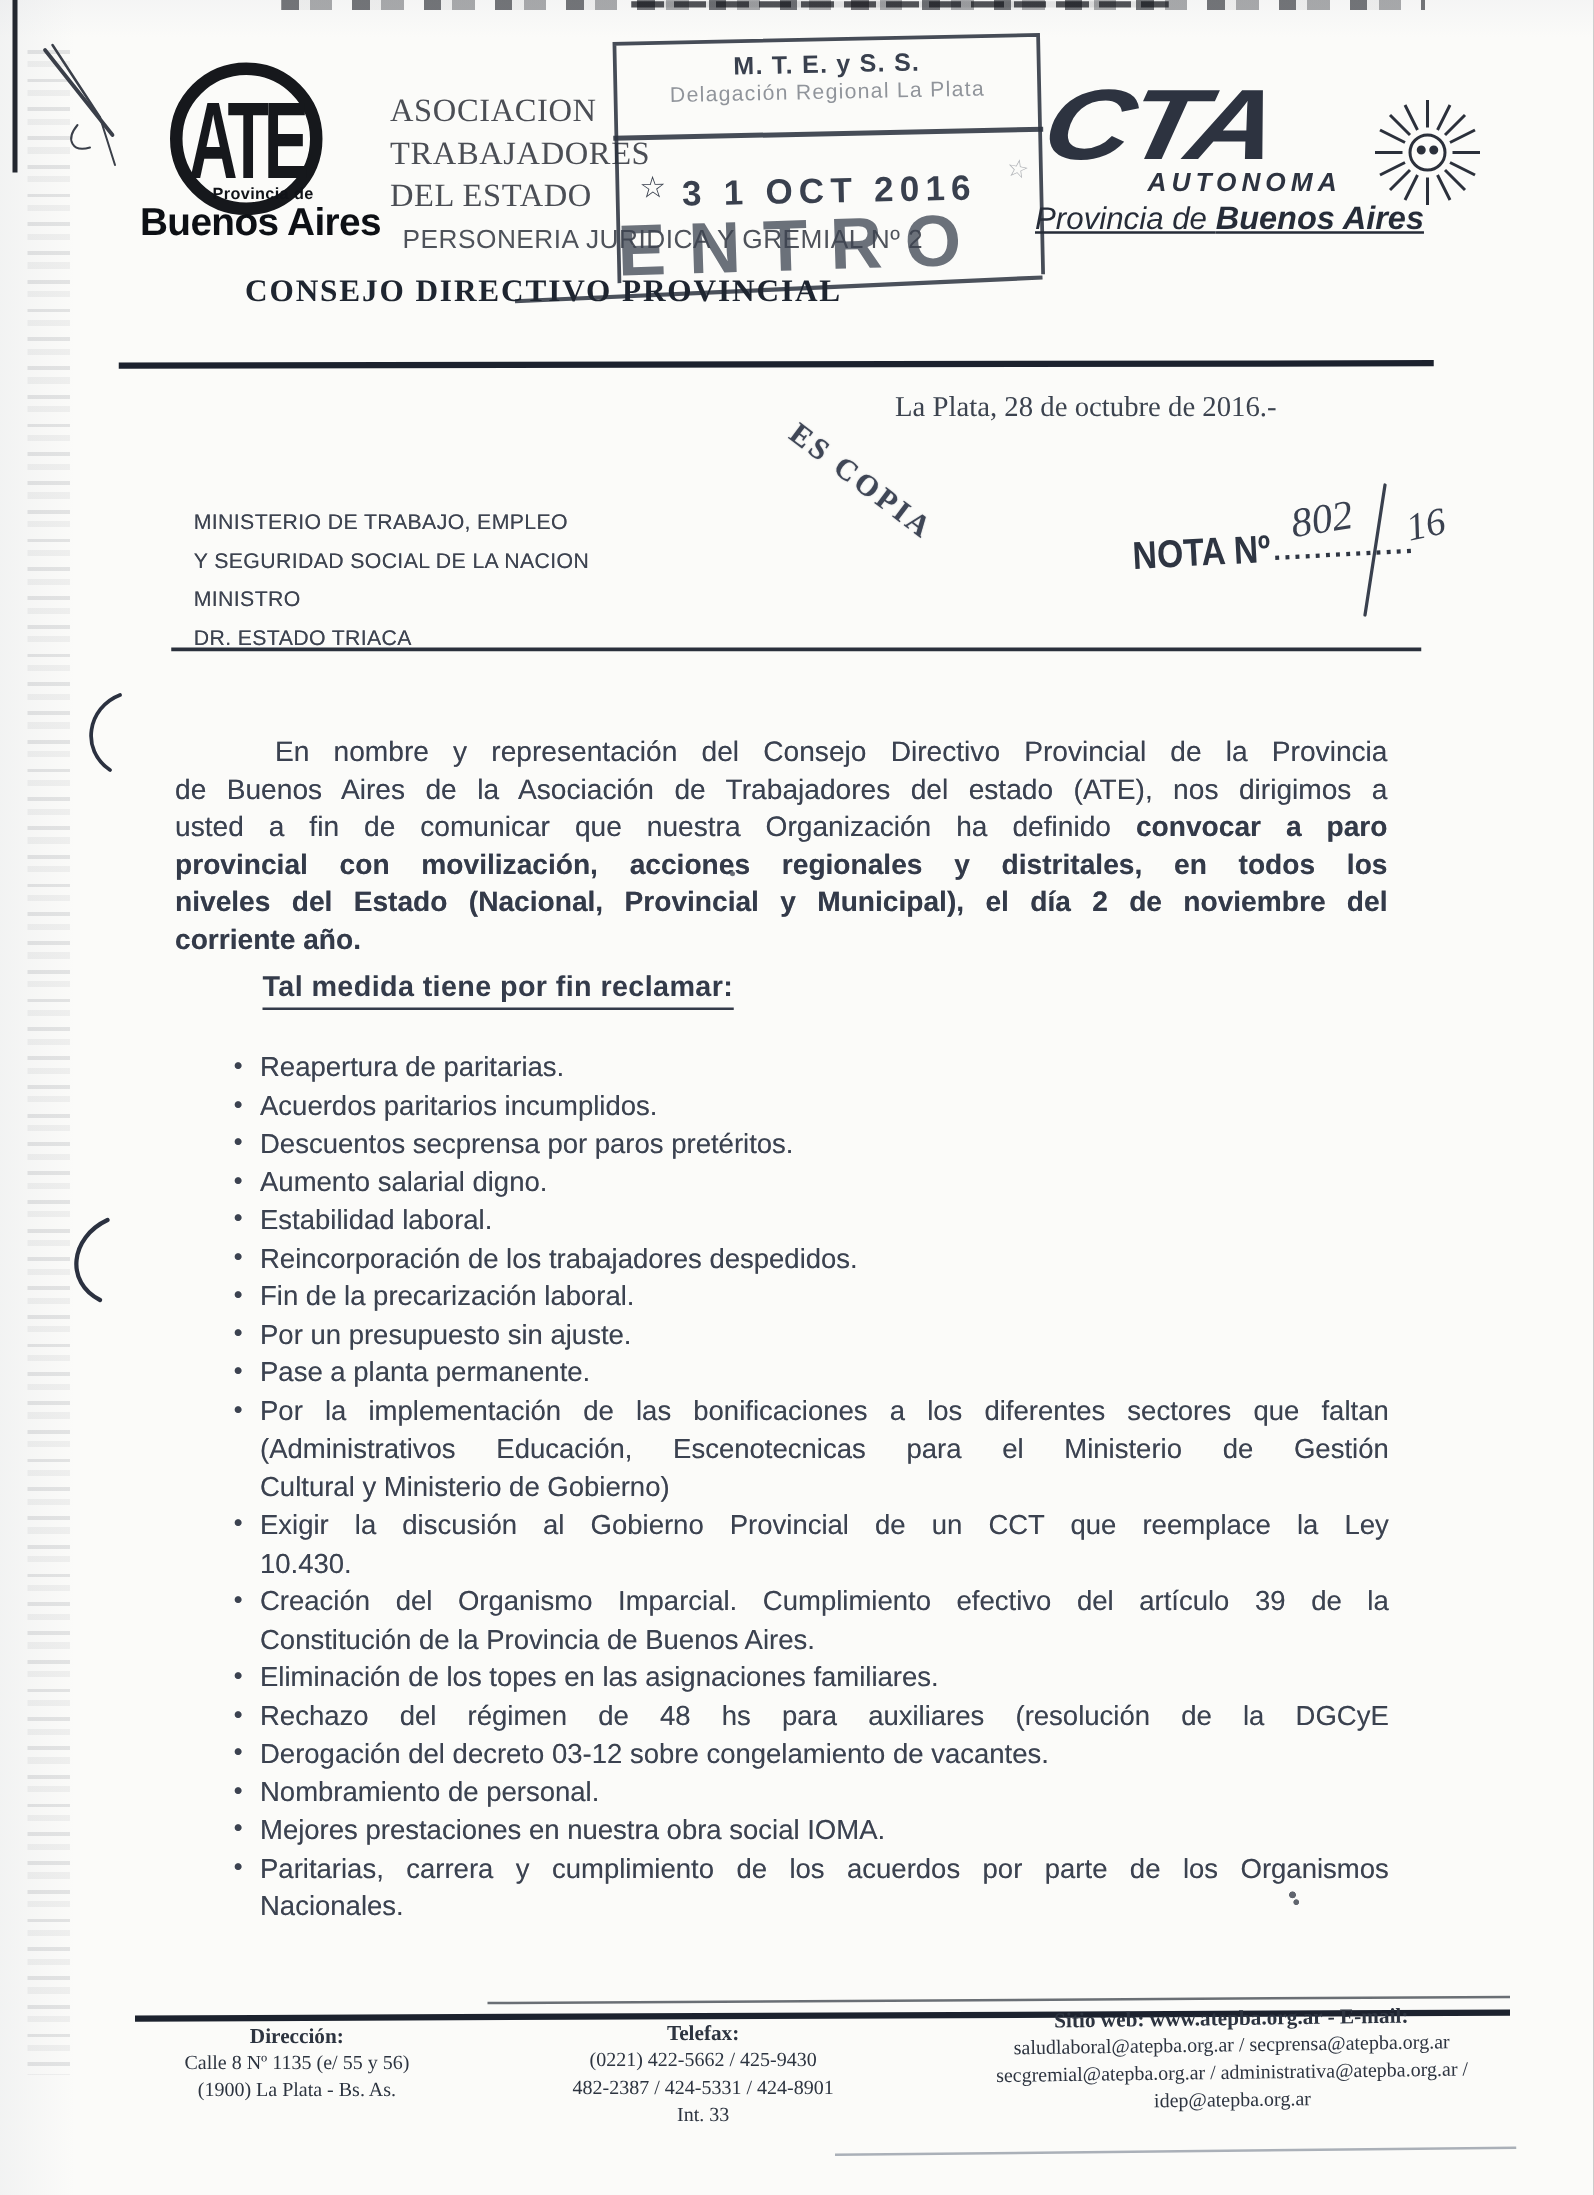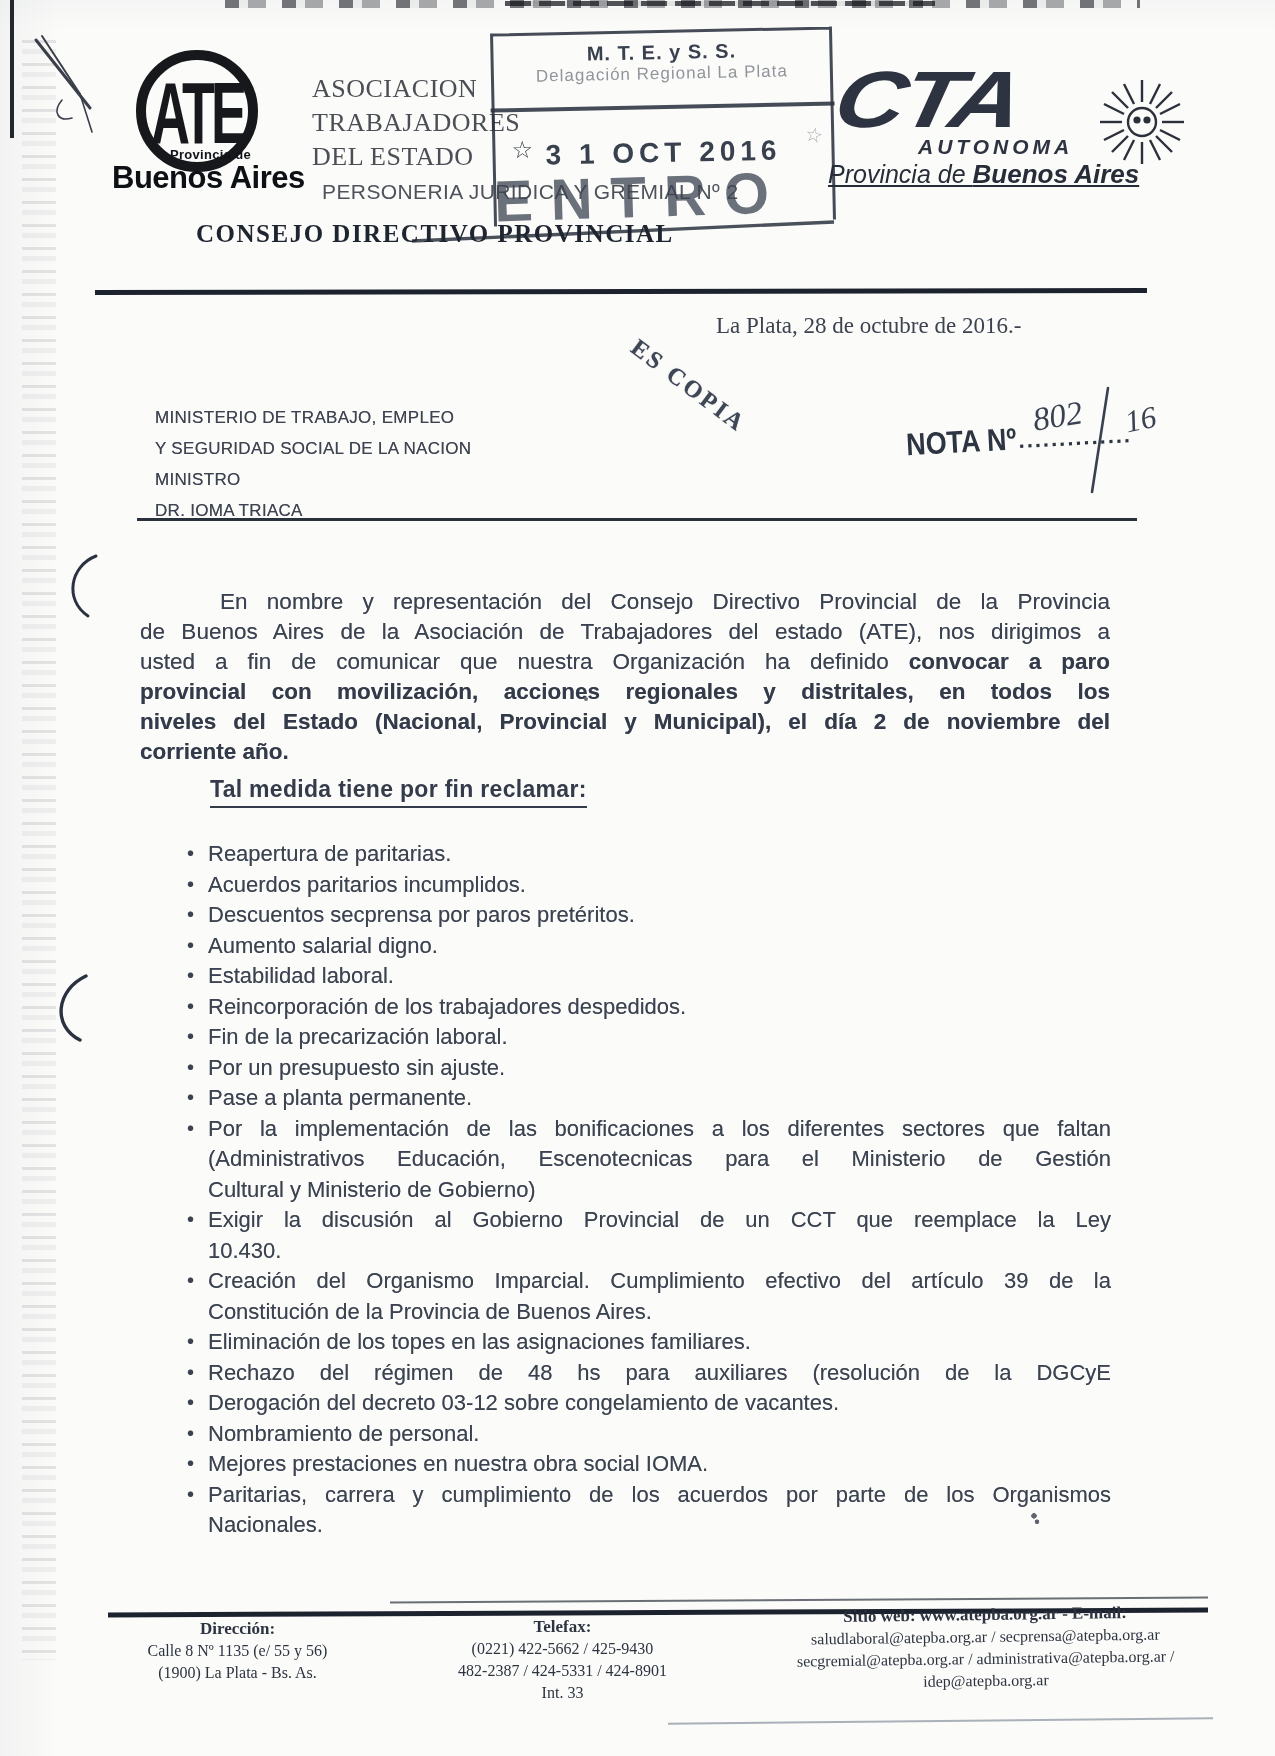"DR. IOMA TRIACA" div { text: IOMA -> ESTADO }
